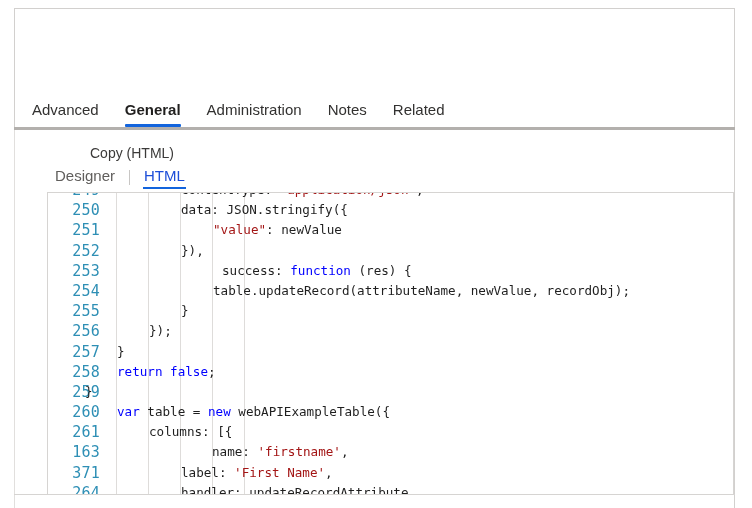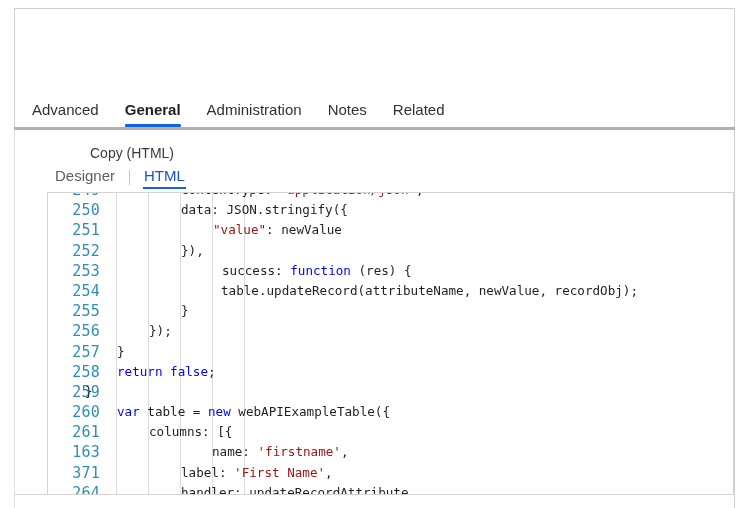"table.updateRecord(attributeName," span.code-text { margin-left: 8px -> none }
